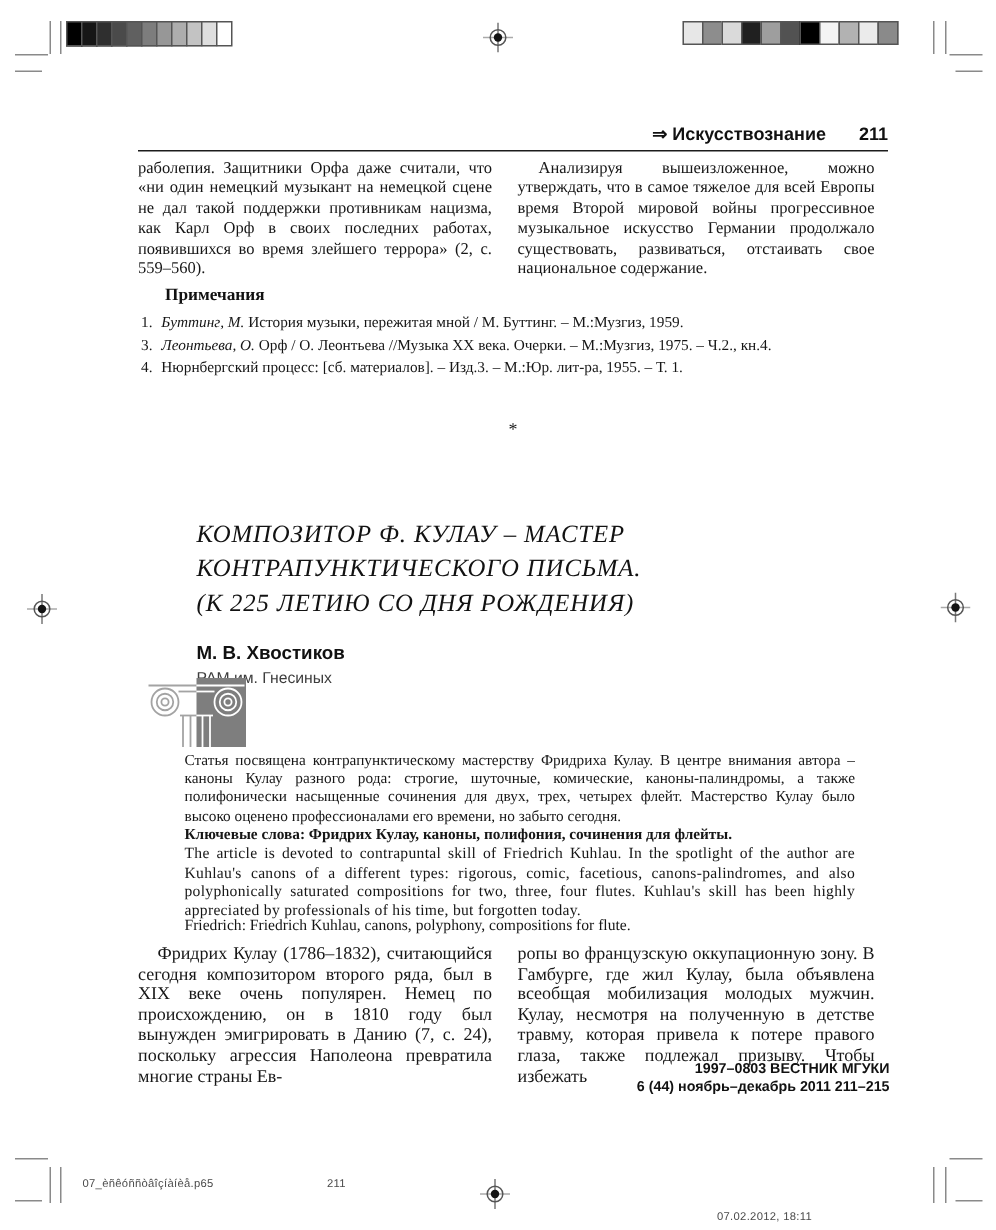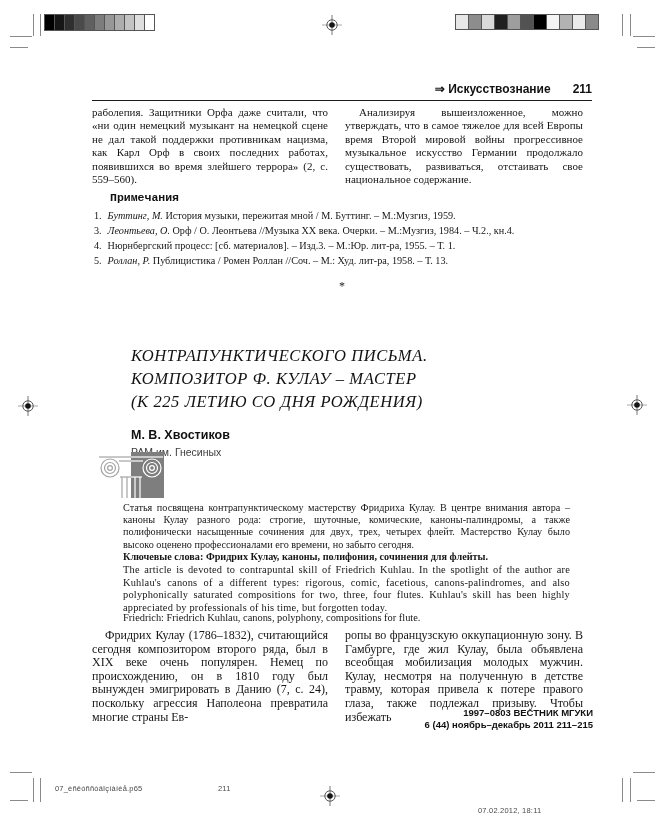"Примечания" .notes-heading { font-family: Liberation Mono, monospace -> Liberation Serif, serif }
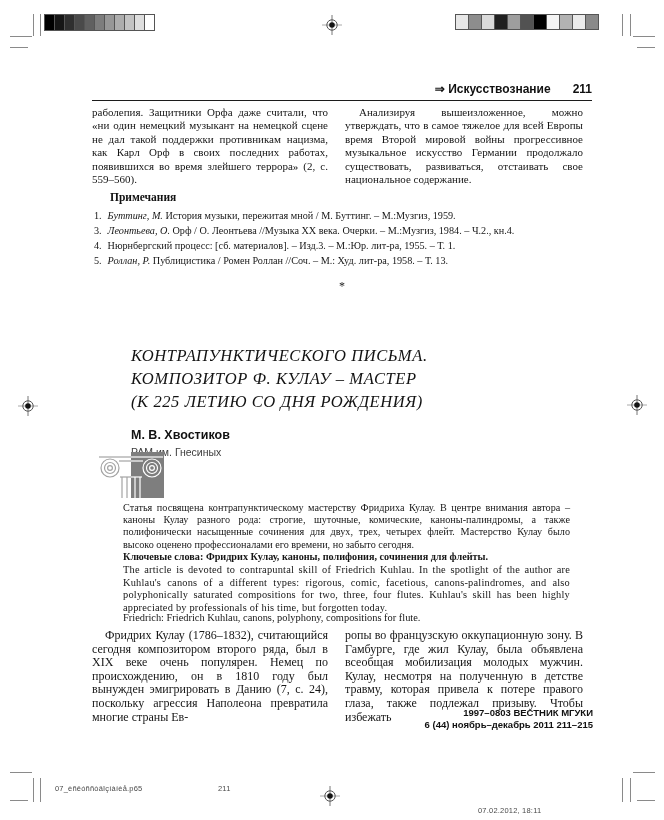"Орф / О. Леонтьева //Музыка" span { text: 1984 -> 1975 }
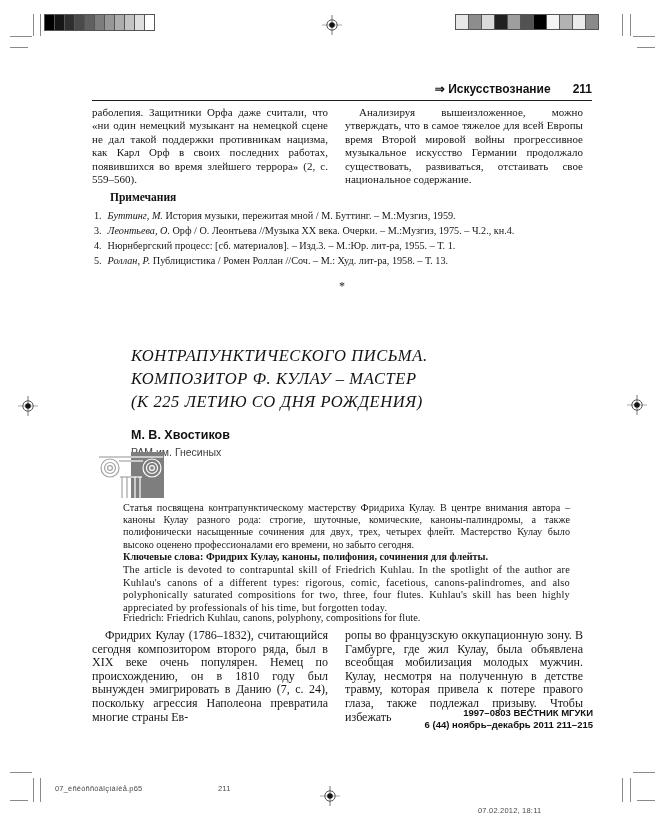"5. Роллан, Р. Публицистика /" div.note-item { html: <div><span>5.</span> <span>Роллан, Р.</span><span> Публицистика / Ромен Роллан //Соч. – М.: Худ. лит-ра, 1958. – Т. 13.</span></div> -> none }
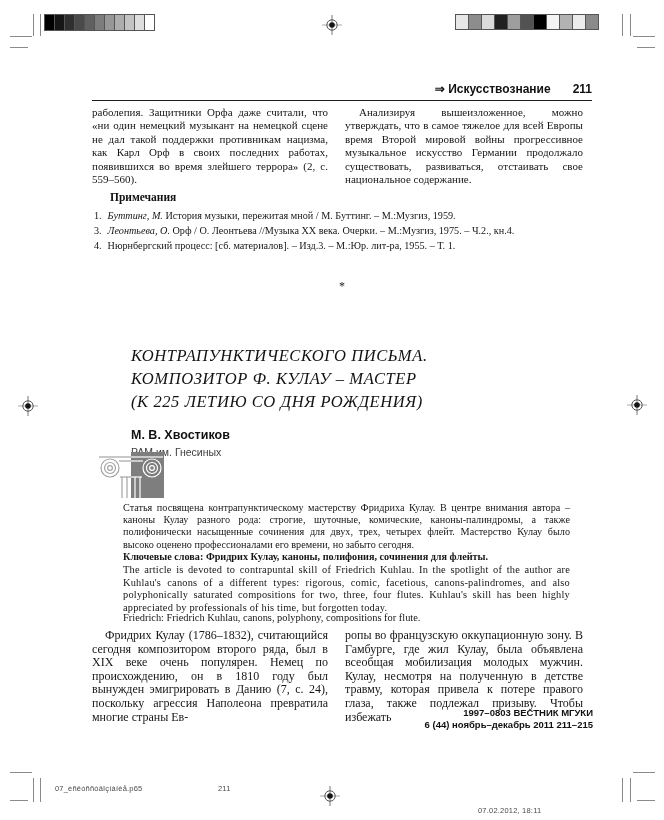"КОНТРАПУНКТИЧЕСКОГО ПИСЬМА." div { order: before "КОМПОЗИТОР Ф. КУЛАУ – МАСТЕР" -> after "КОМПОЗИТОР Ф. КУЛАУ – МАСТЕР" }
